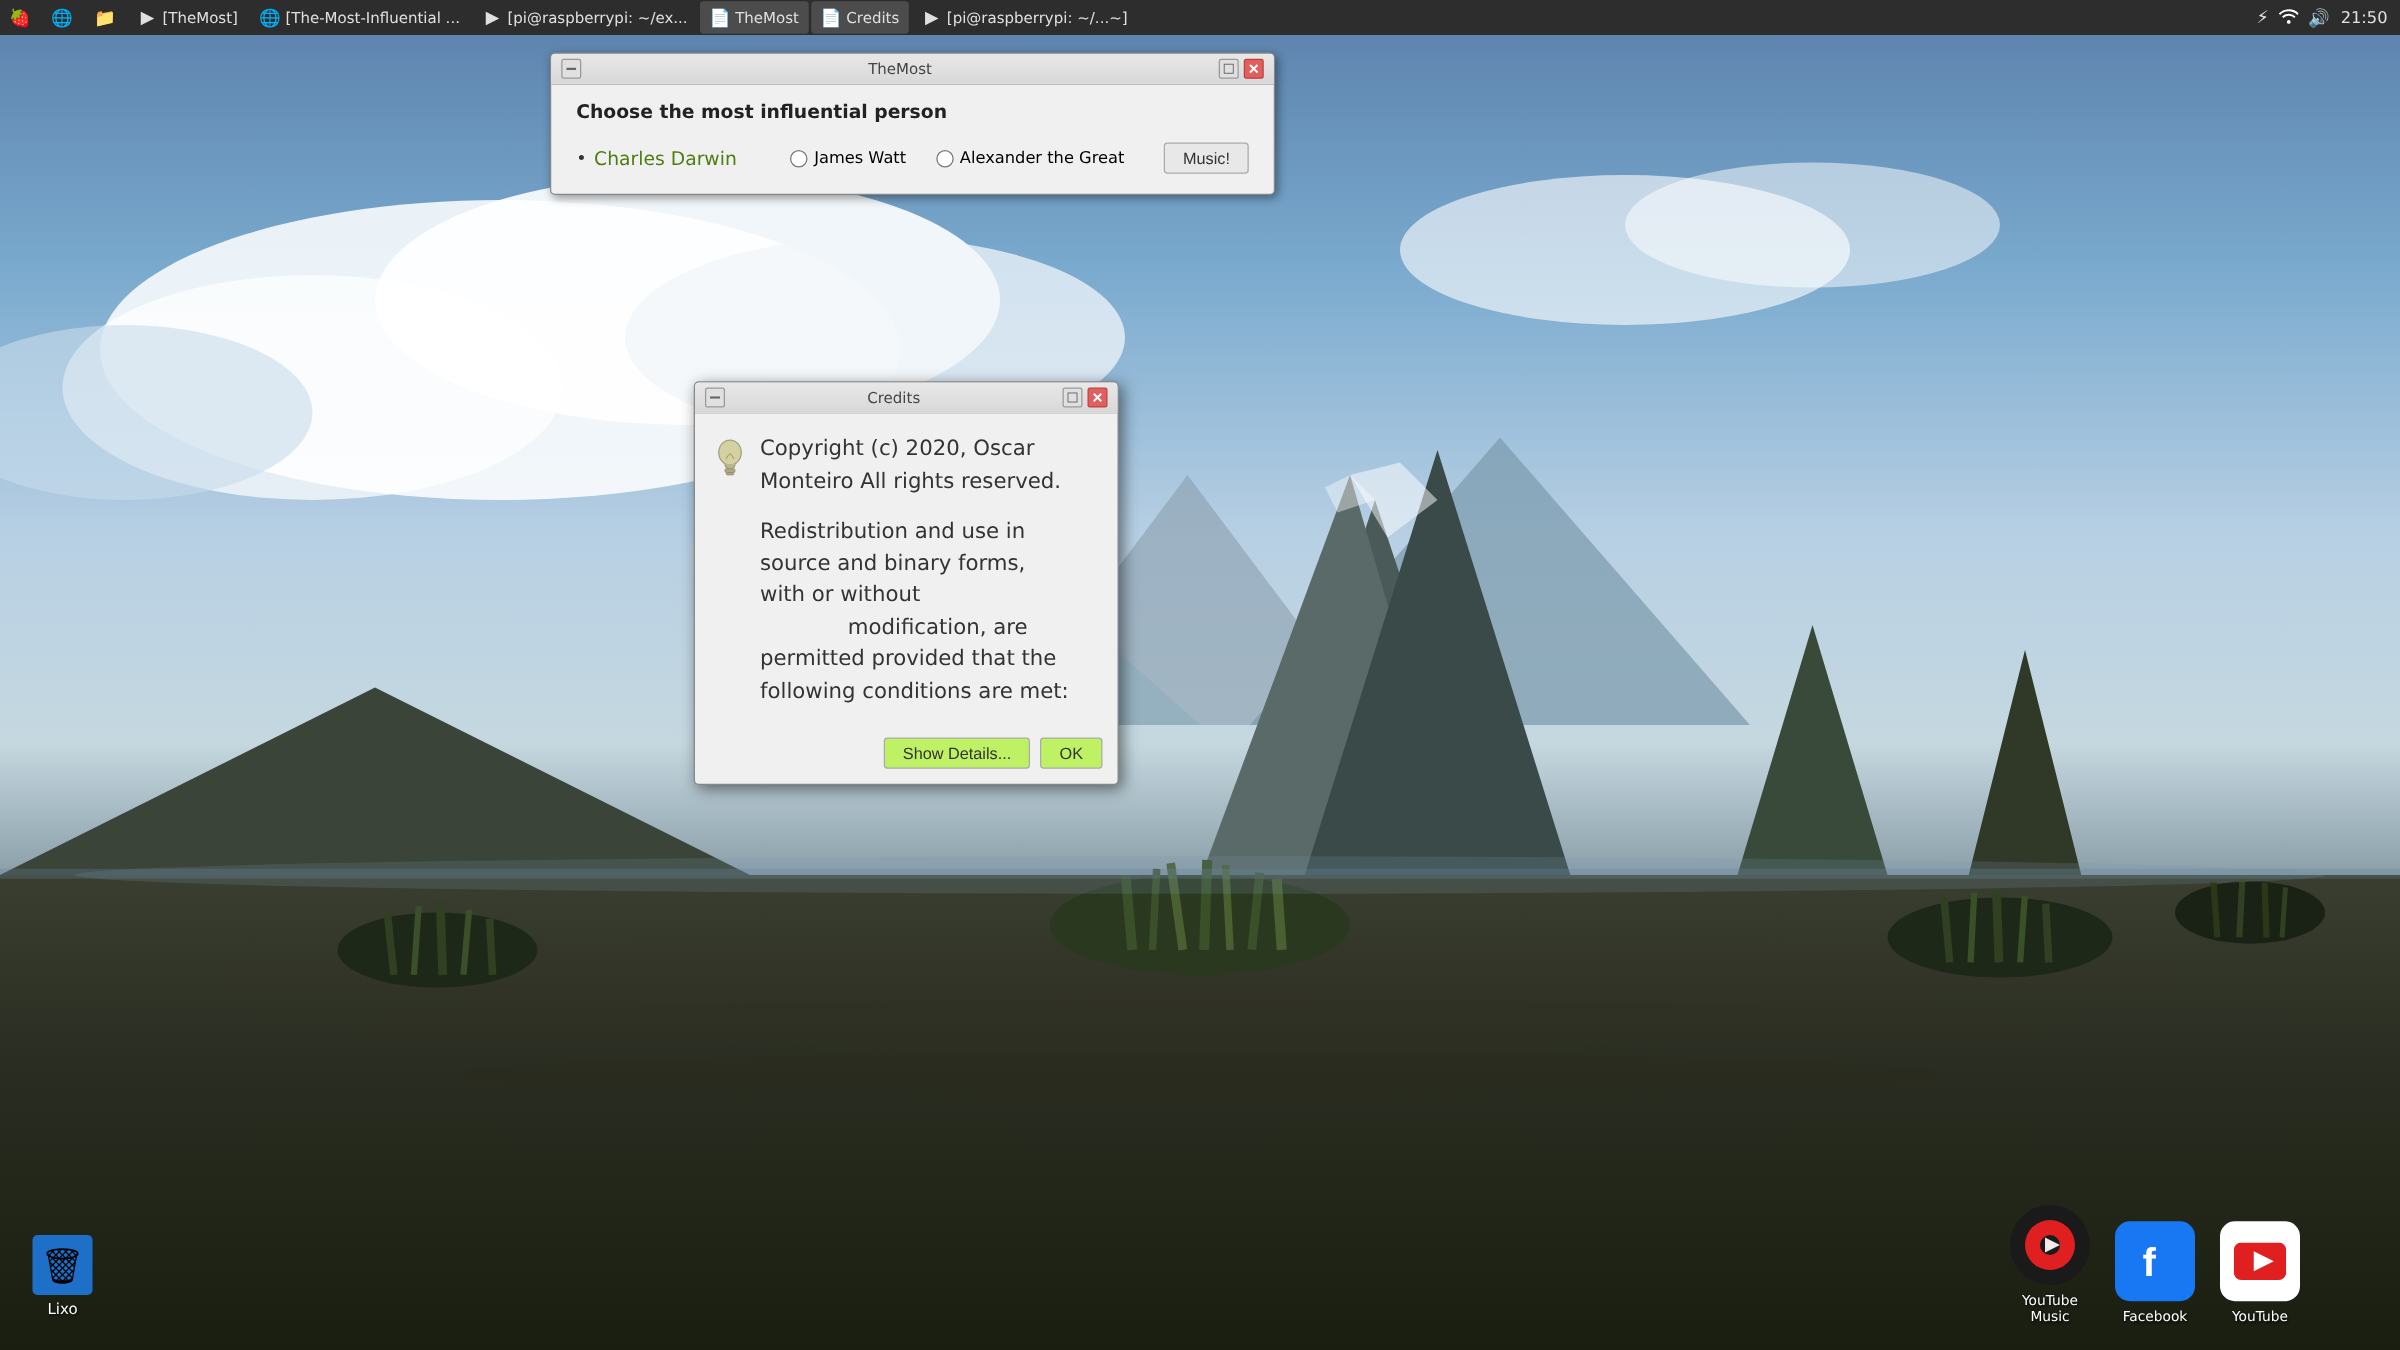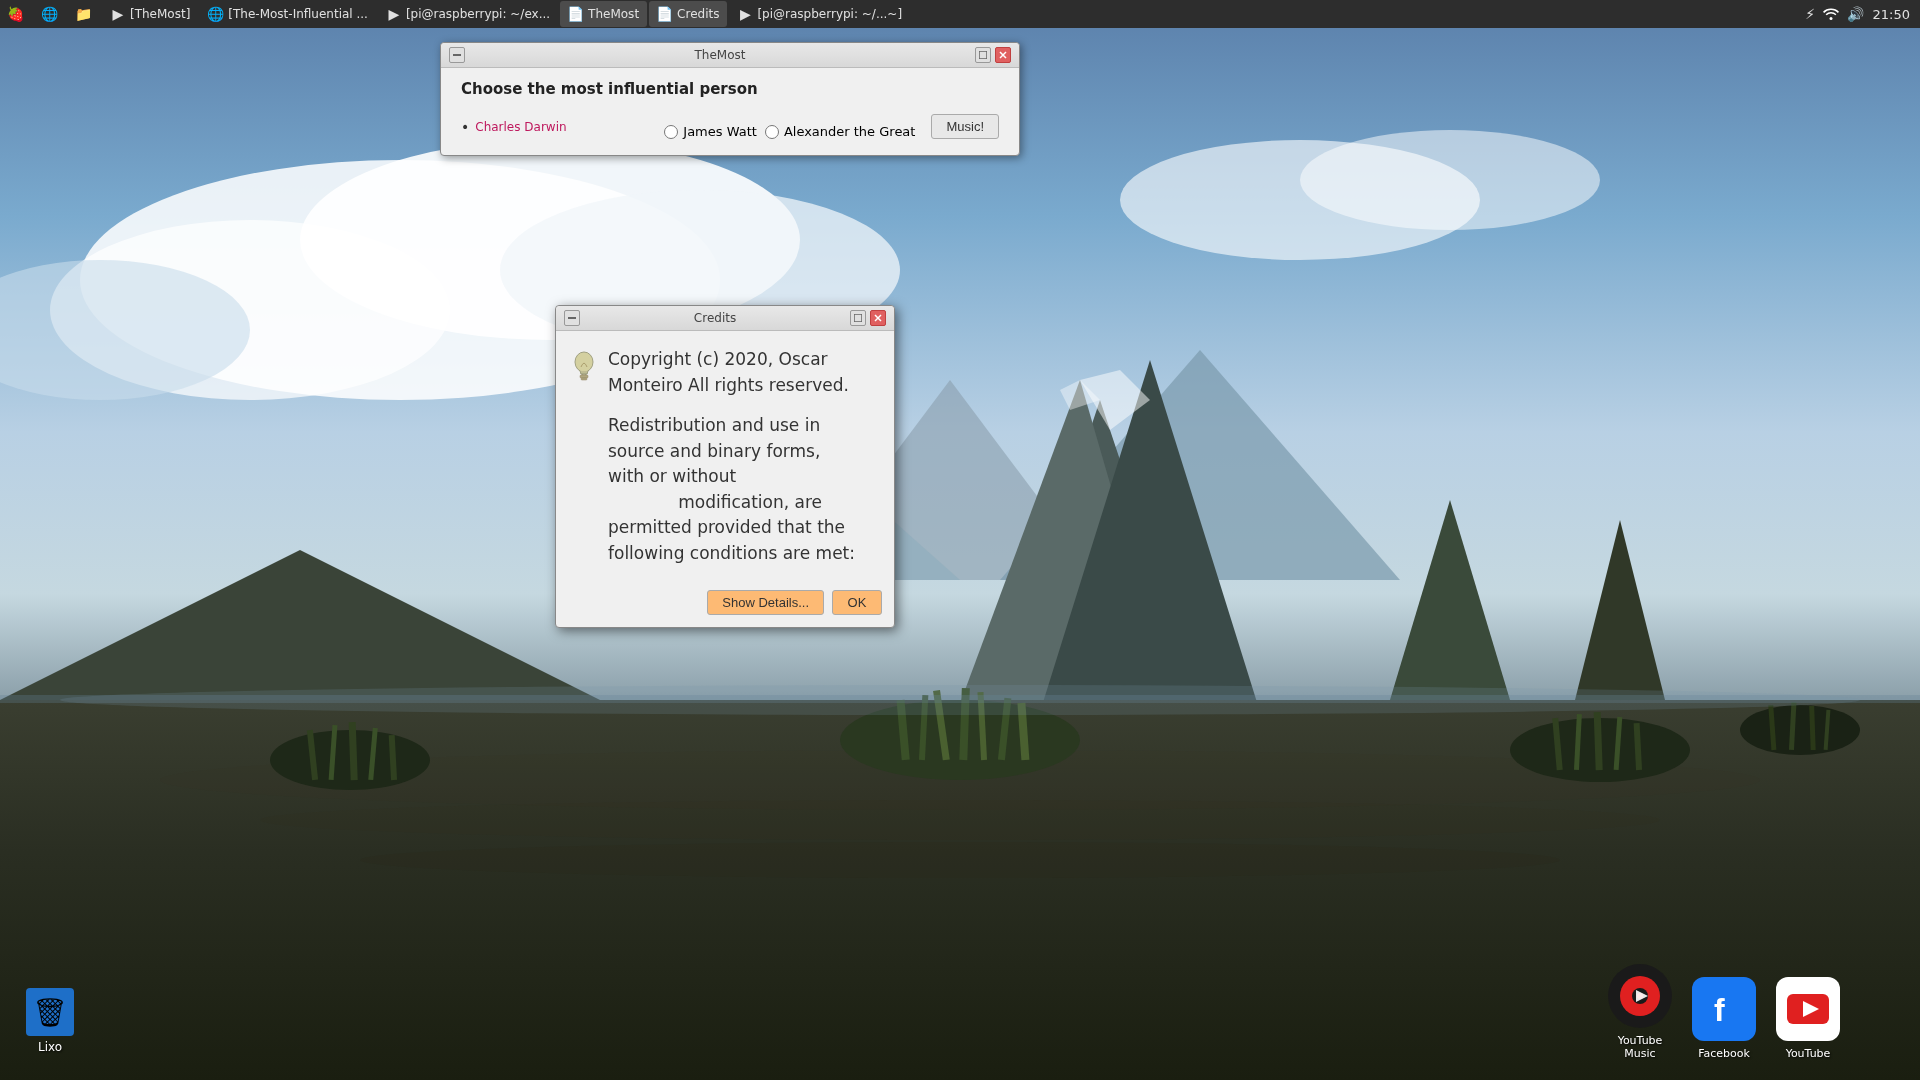"Charles Darwin" .choice-label { color: #be185d -> #4d7c0f; font-size: 12px -> 15px }
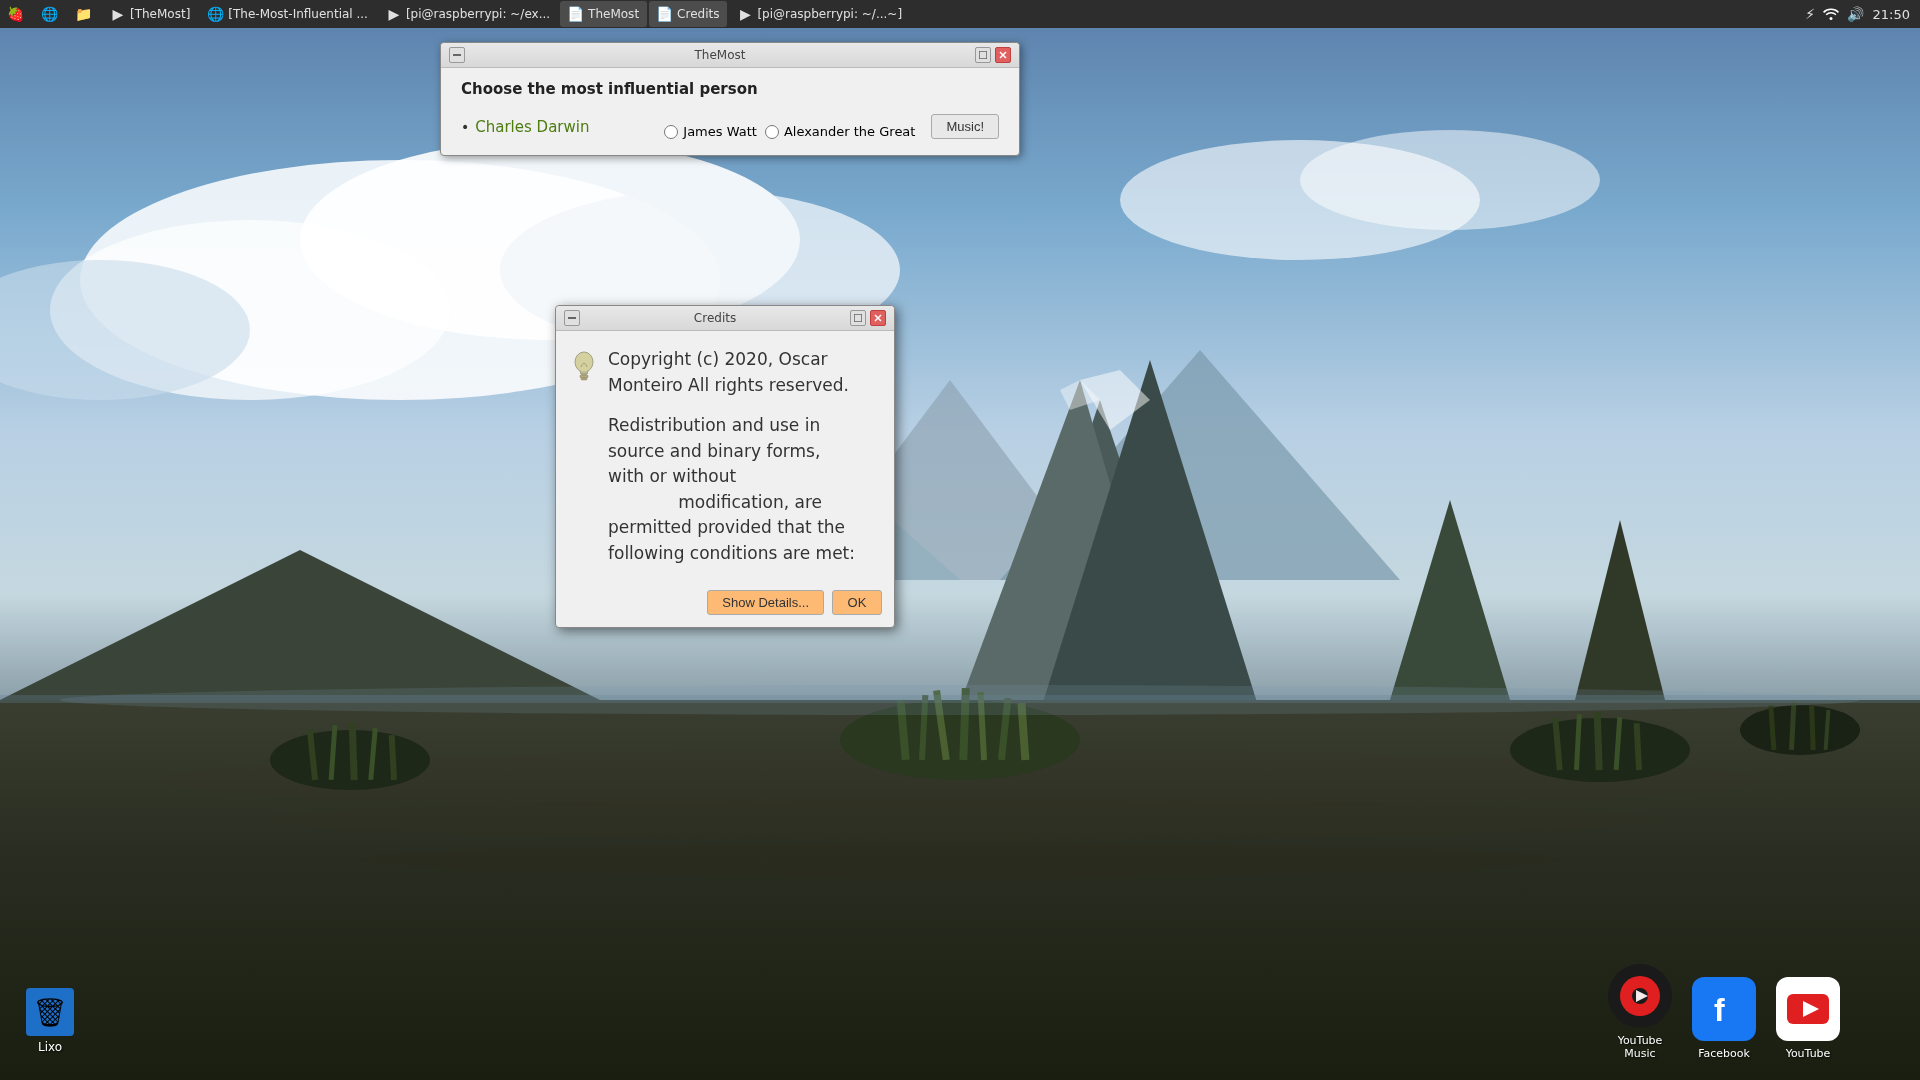"James Watt" .radio-group { align-items: flex-end -> center; gap: 8px -> 24px }
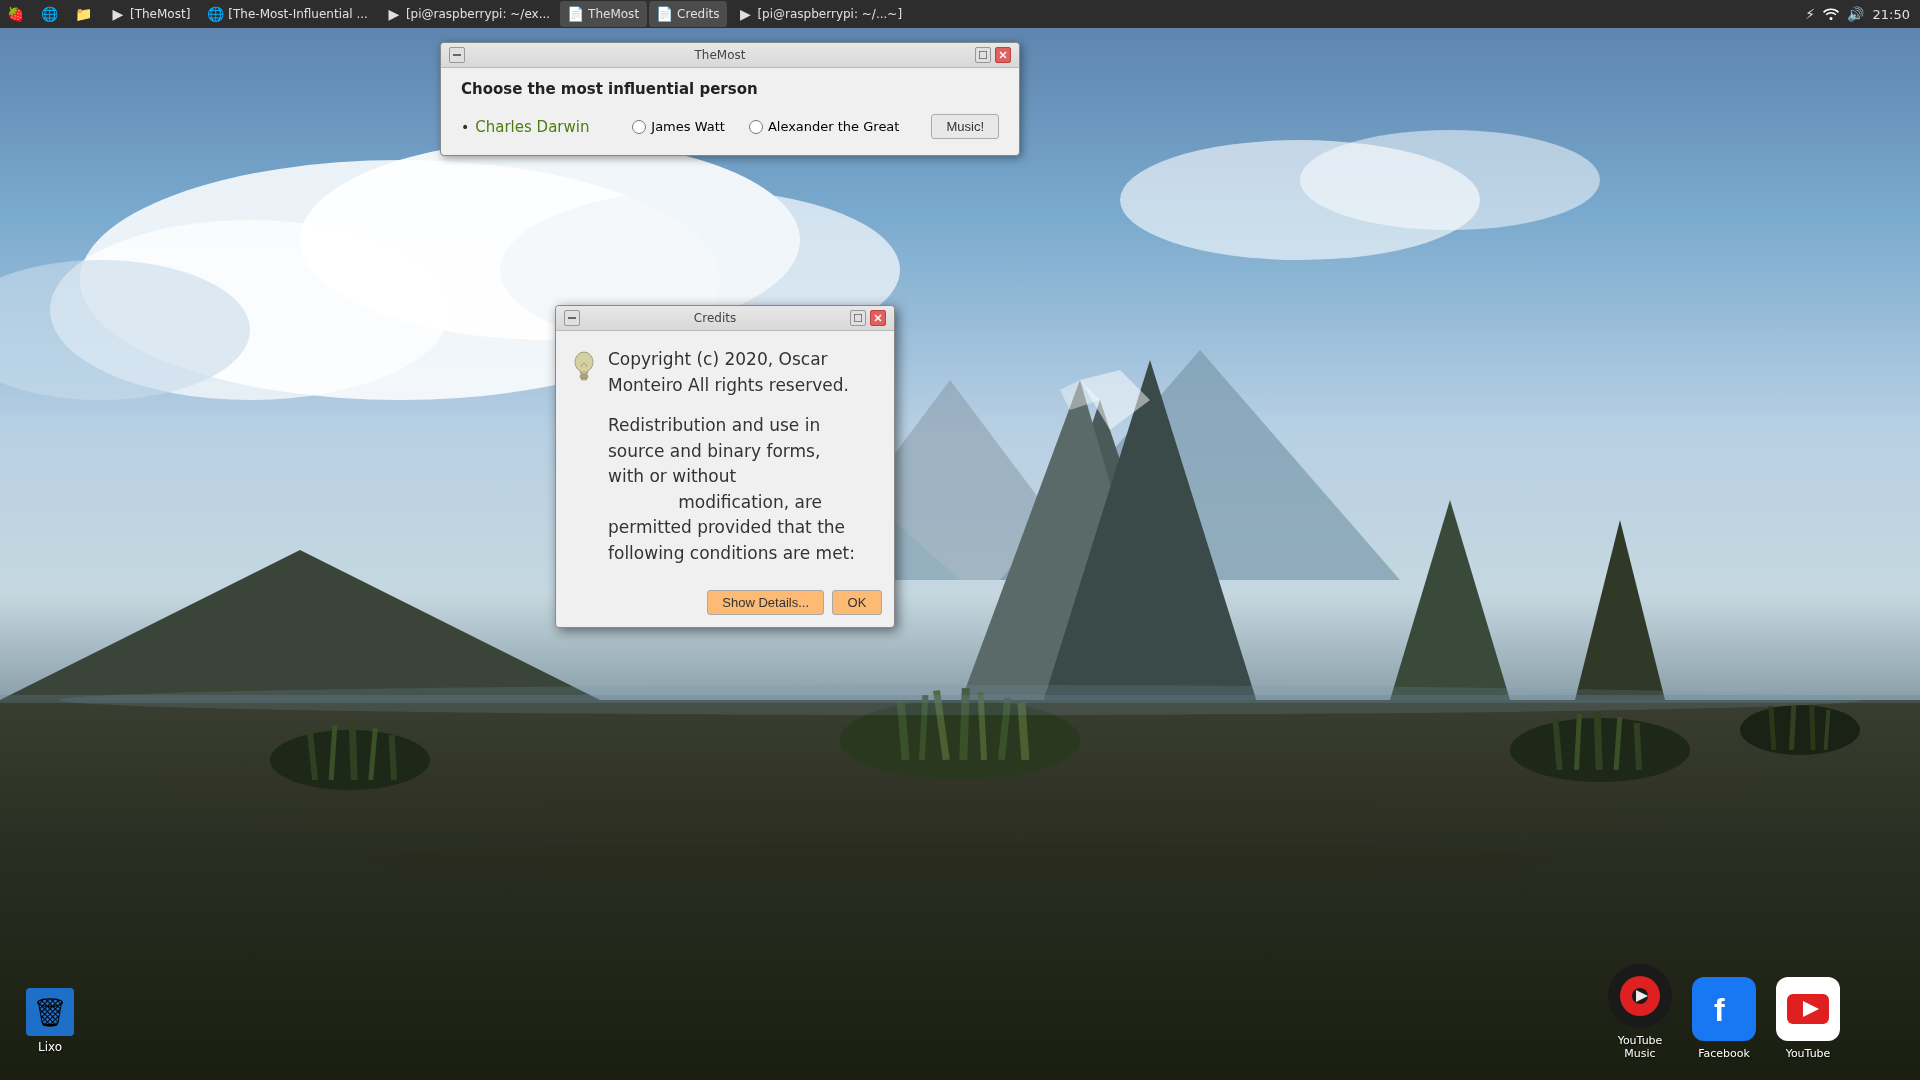"Show Details..." .credits-btn { background: #fdba74 -> #bef264 }
